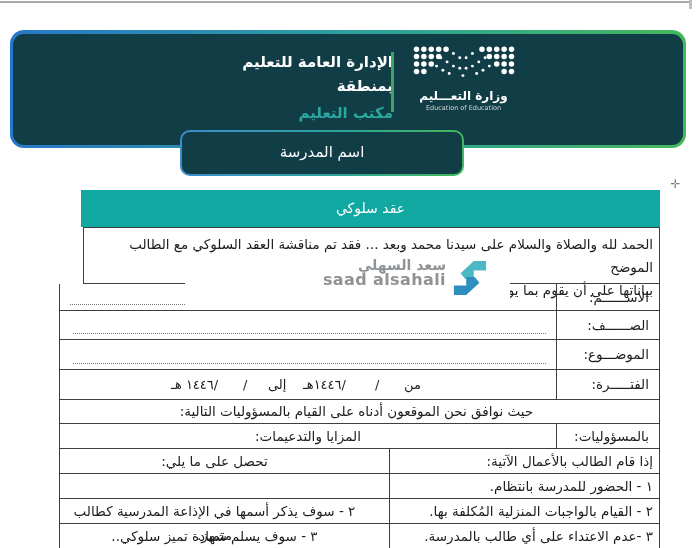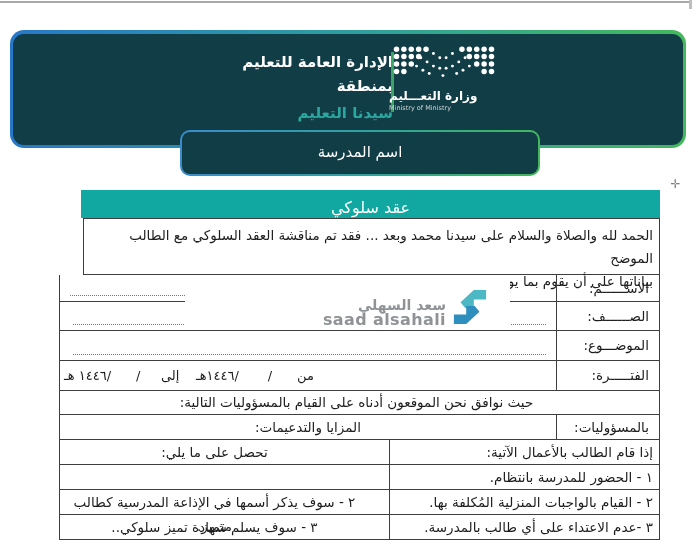"وزارة التعـــليم" .logo-block { left: 376px -> 388px; text-align: left -> center }
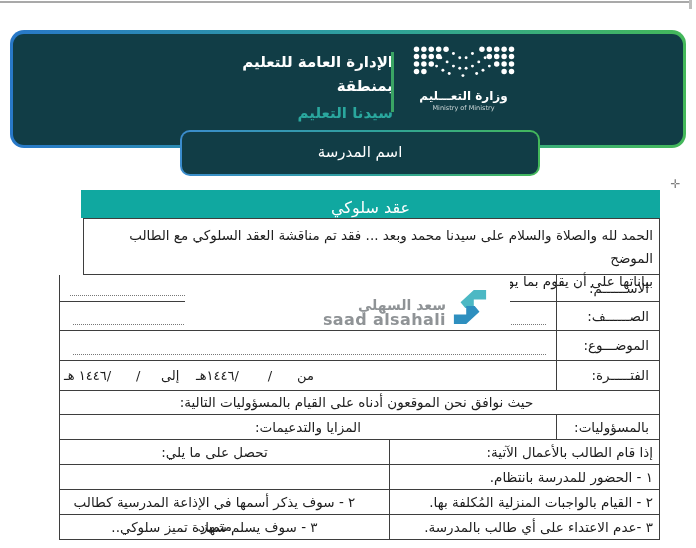"سيدنا التعليم" div.office-text { text: سيدنا -> مكتب }
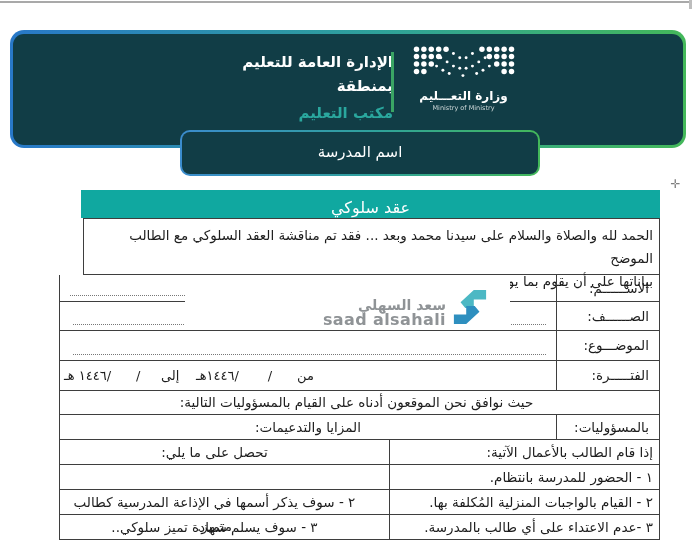"Ministry of Ministry" div.moe-en { text: Ministry of Ministry -> Education of Education }
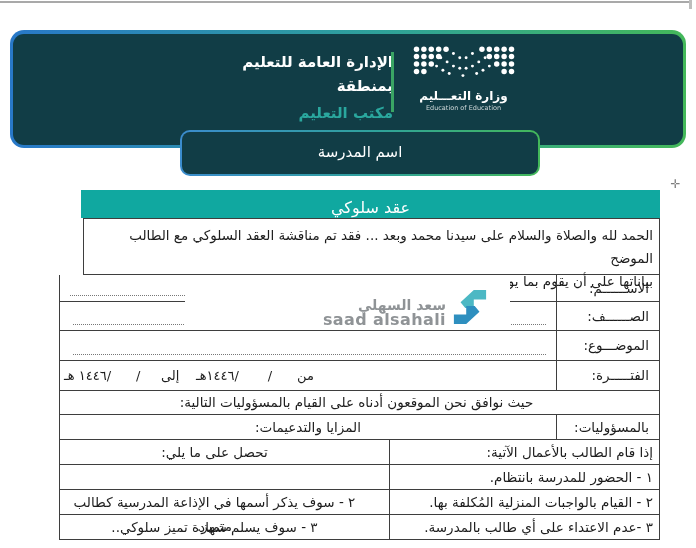"اسم المدرسة" .school-wrap { width: 360px -> 284px }
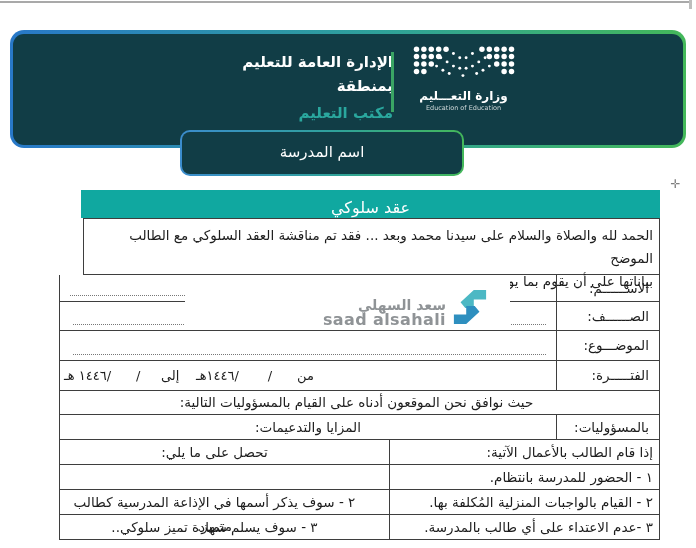"عقد سلوكي" .ttitle { font-size: 16px -> 14px; height: 28px -> 37px }
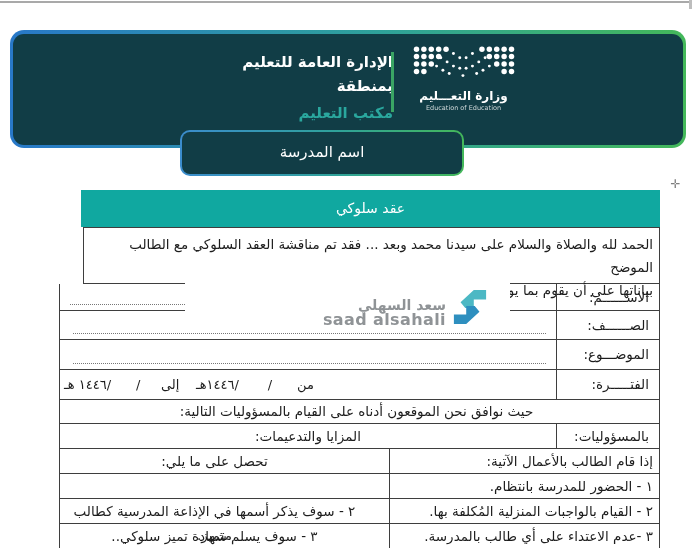"سعد السهلي" .wm { align-items: flex-end -> flex-start; top: 277px -> 258px }
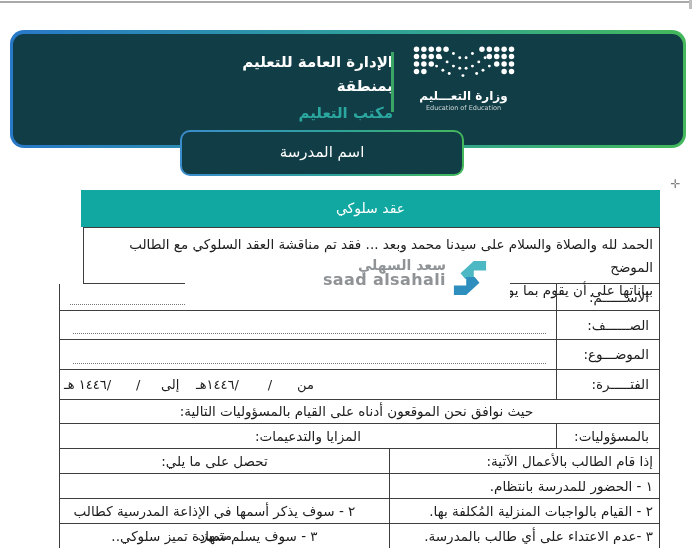"من / /١٤٤٦هـ إلى /" .preval { text-align: left -> center }
